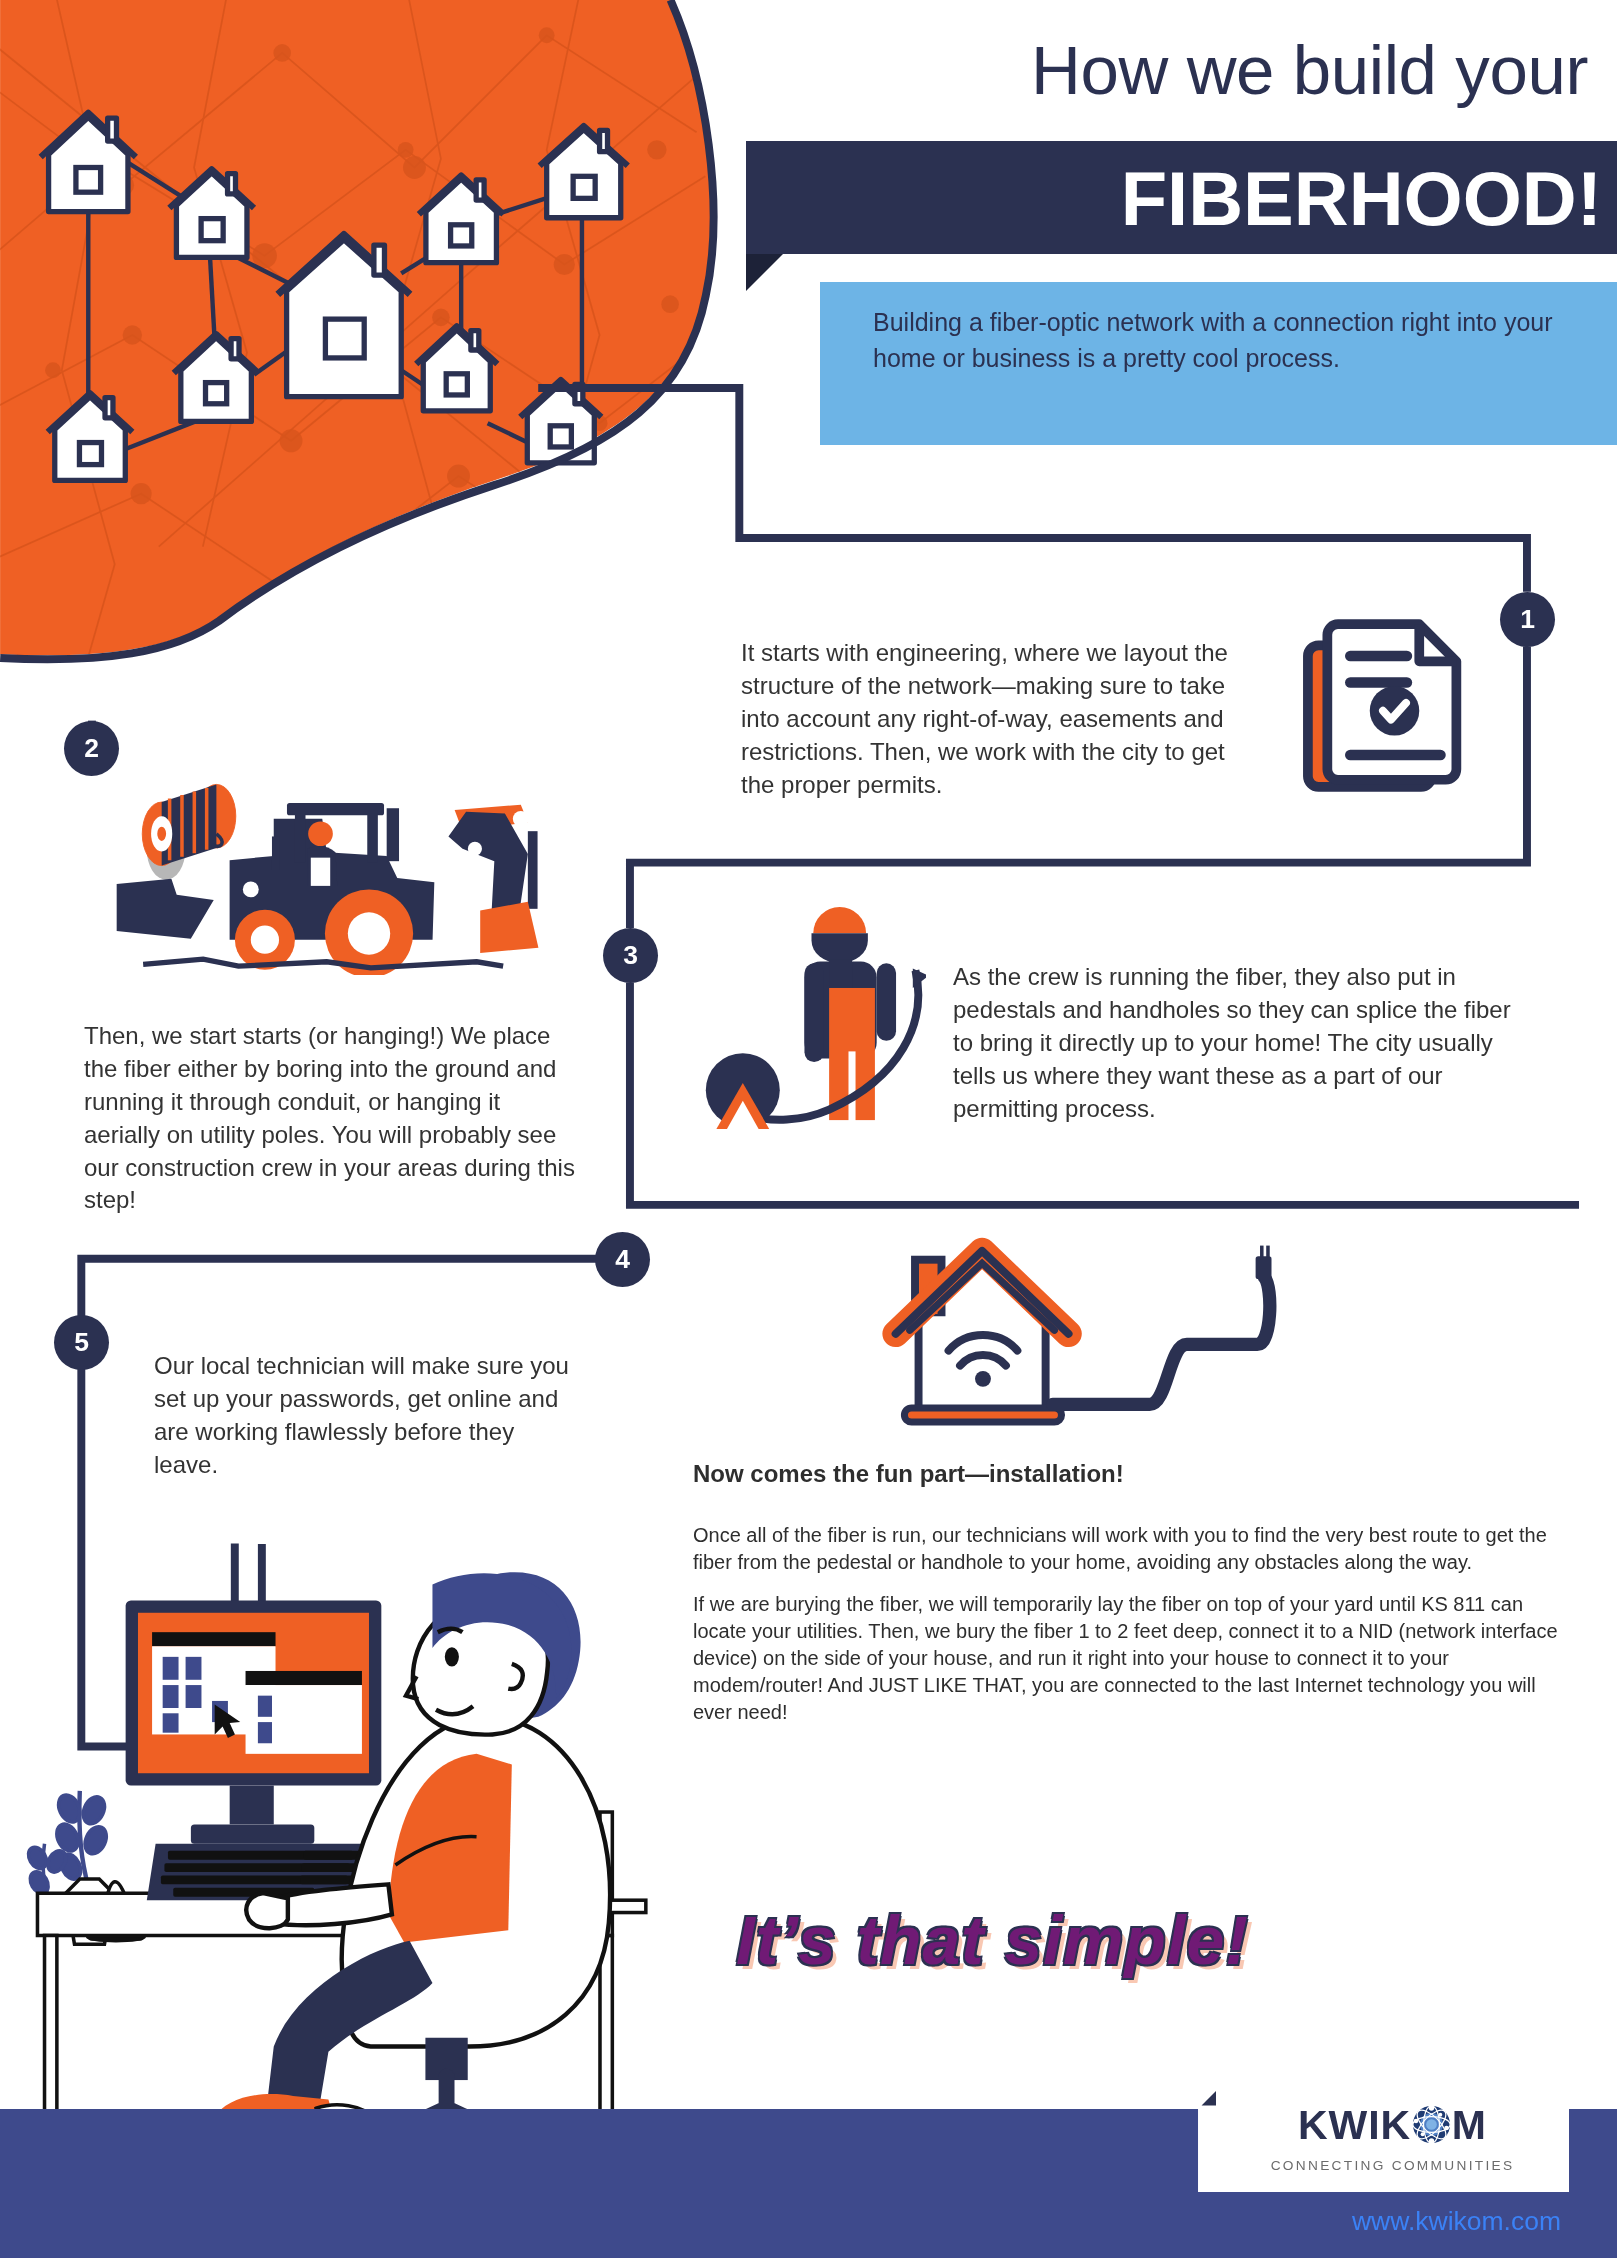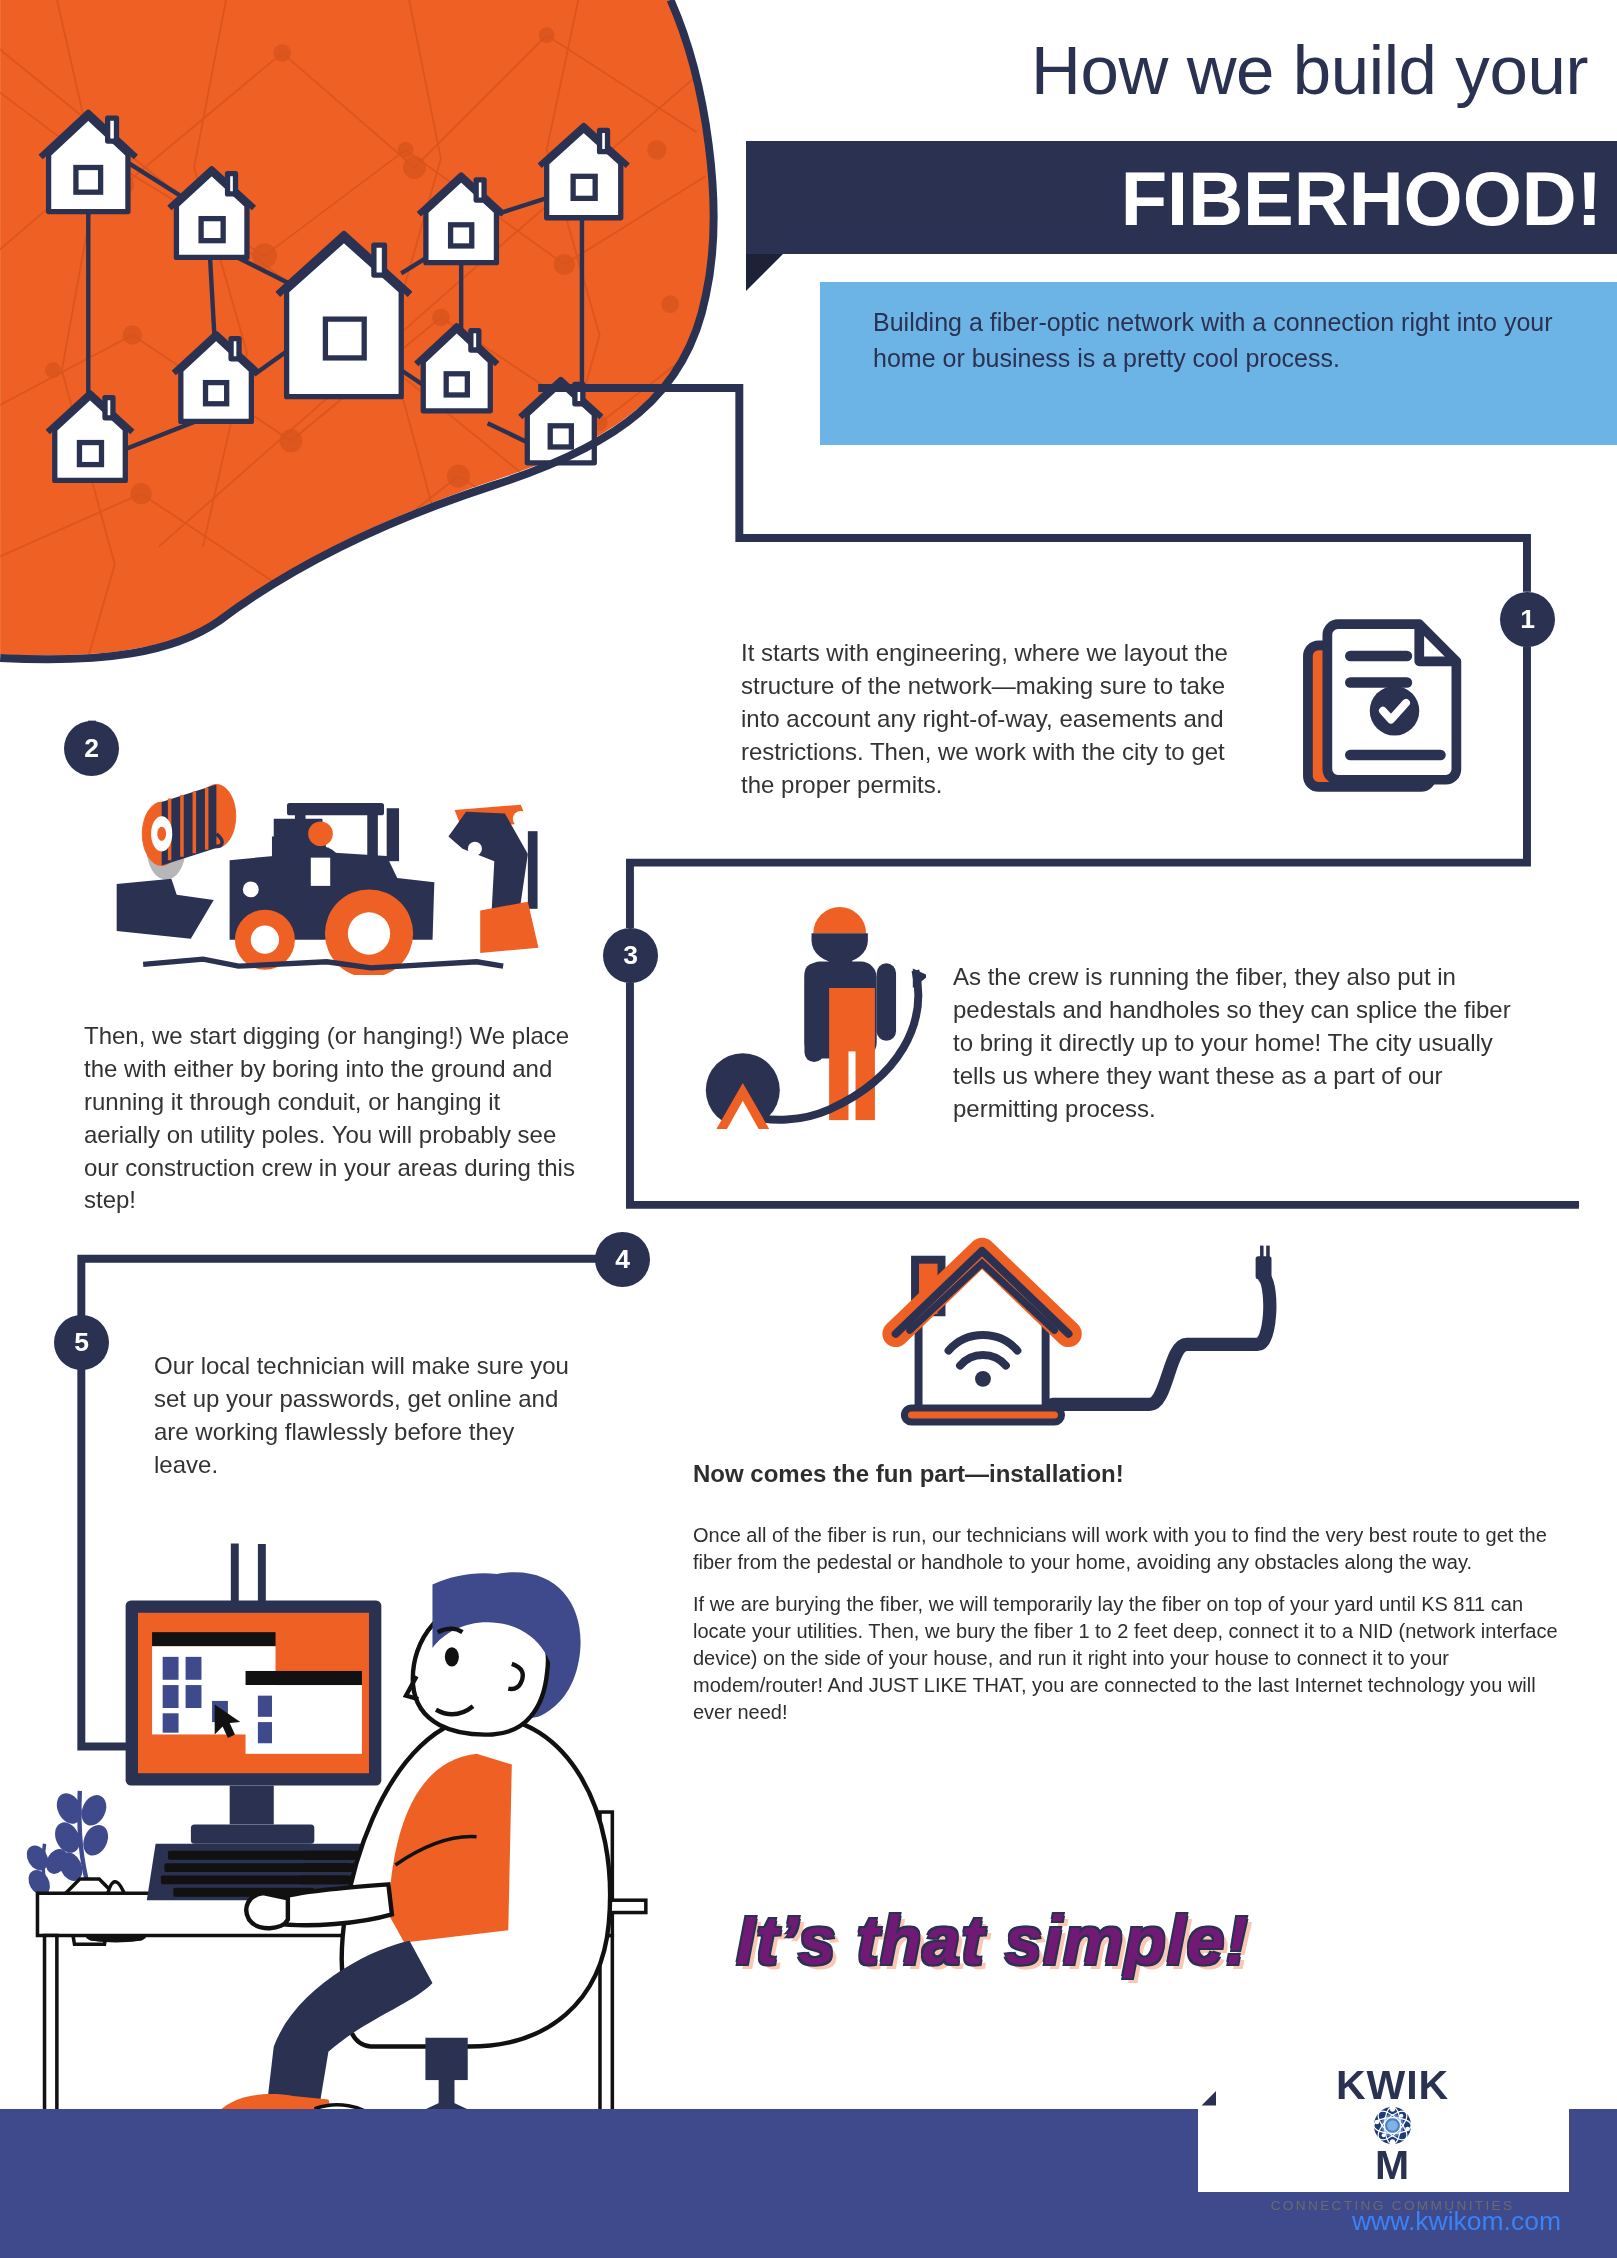"Then, we start digging (or" div.abs { text: digging (or hanging!) We place the with -> starts (or hanging!) We place the fiber }
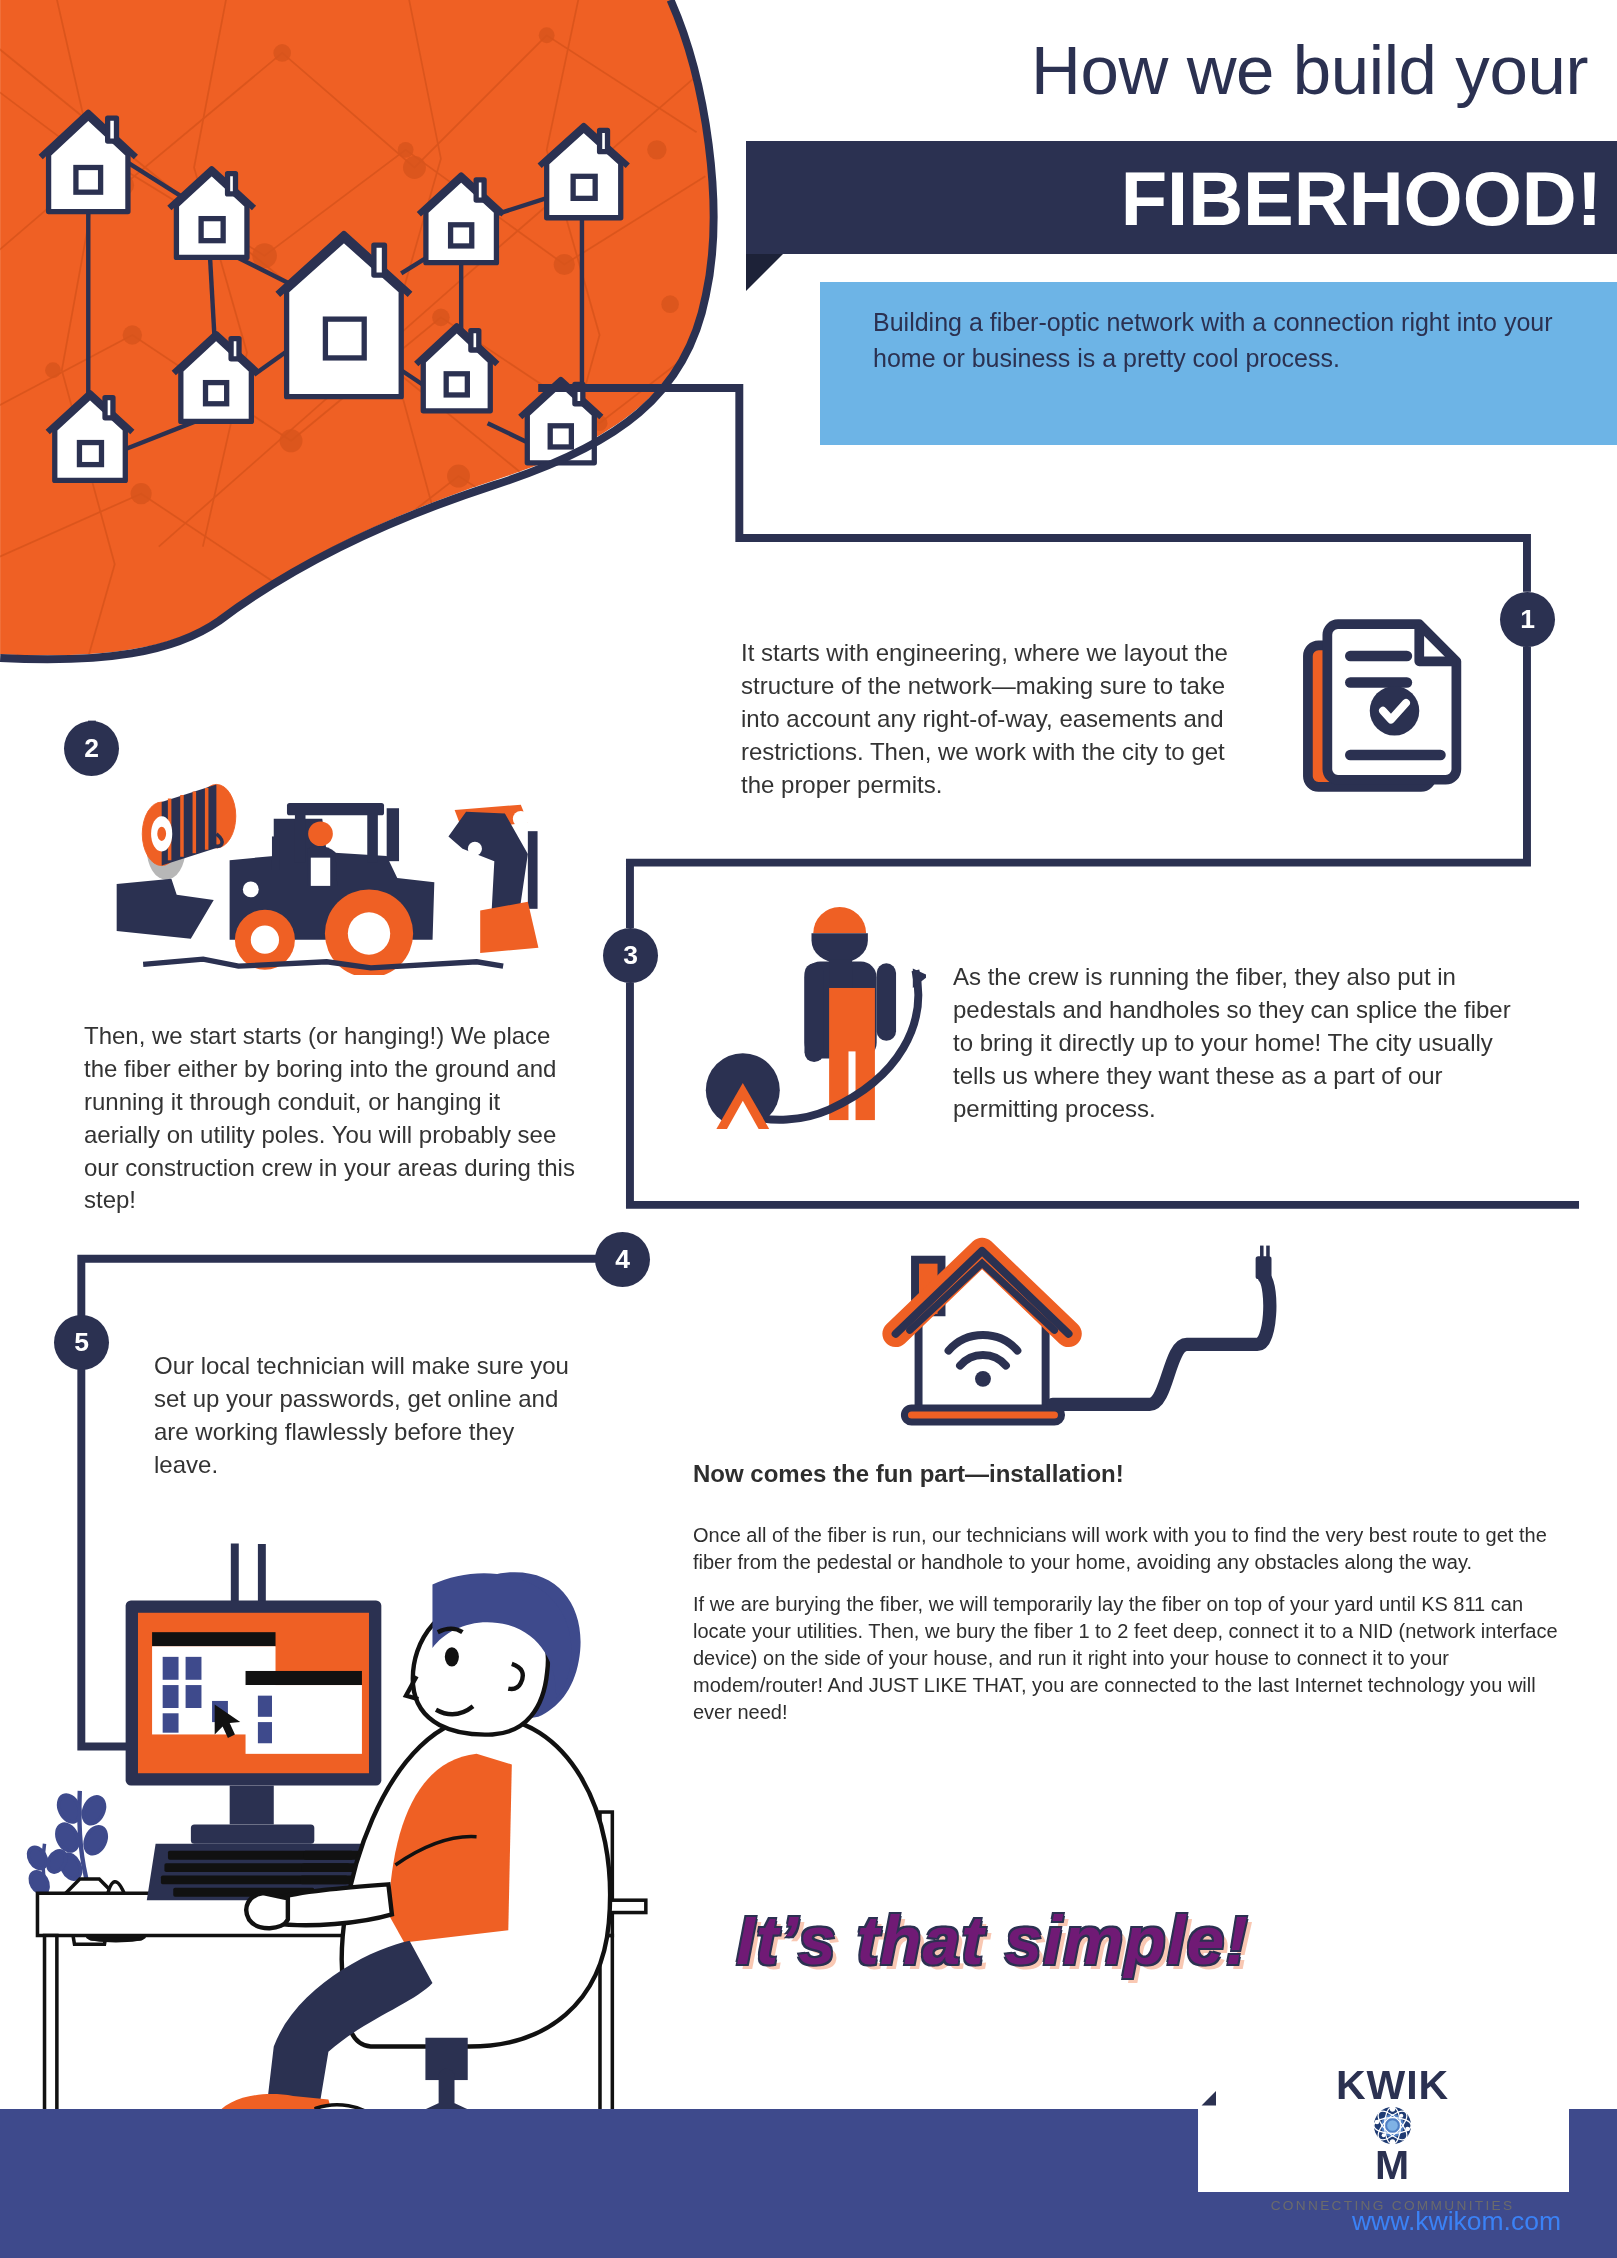"KWIK" #logo-word { align-items: center -> none; flex-direction: column -> none }
